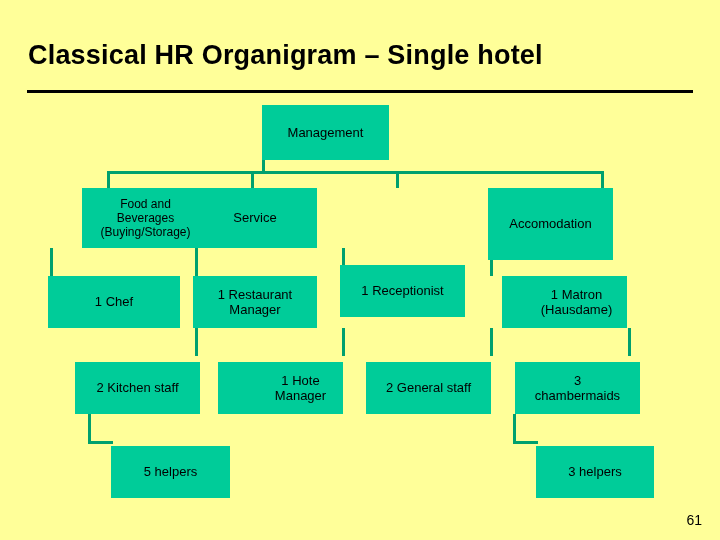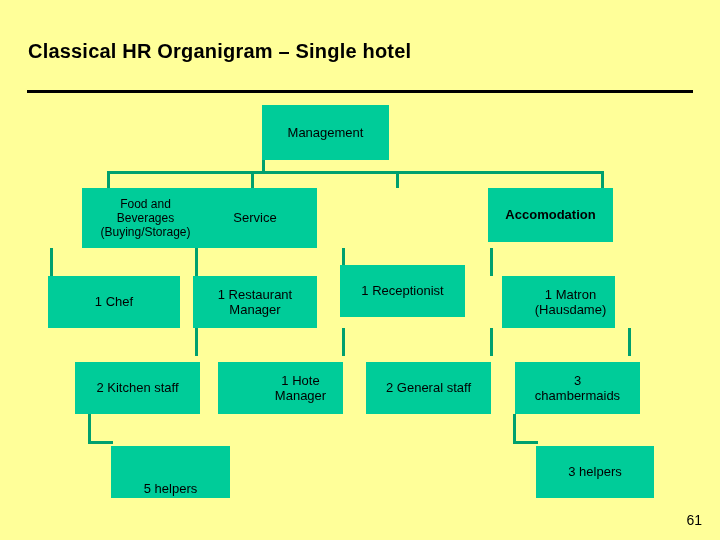"Classical HR Organigram – Single" .title { font-size: 20px -> 27px }
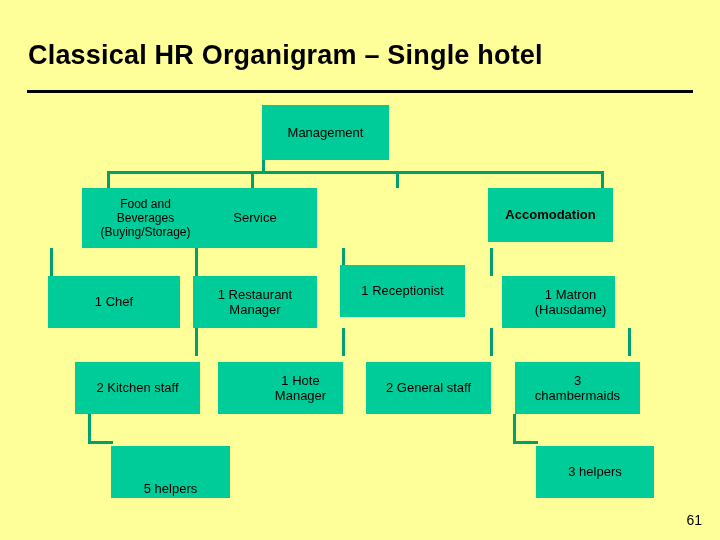"Accomodation" div.node { font-weight: bold -> none; height: 54px -> 72px }
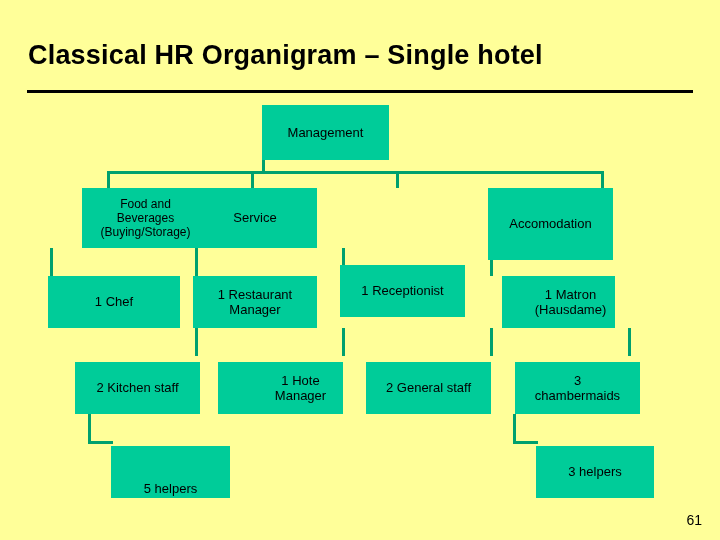"1 Matron" div.node { width: 113px -> 125px }
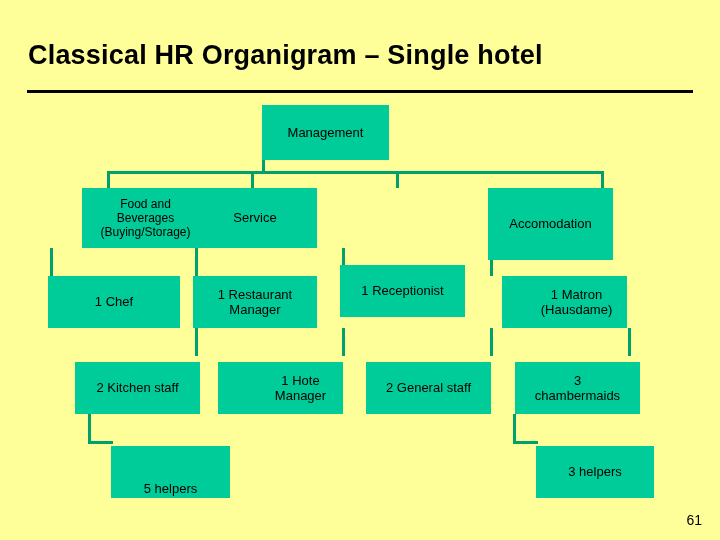"5 helpers" div.node { align-items: flex-end -> none }
